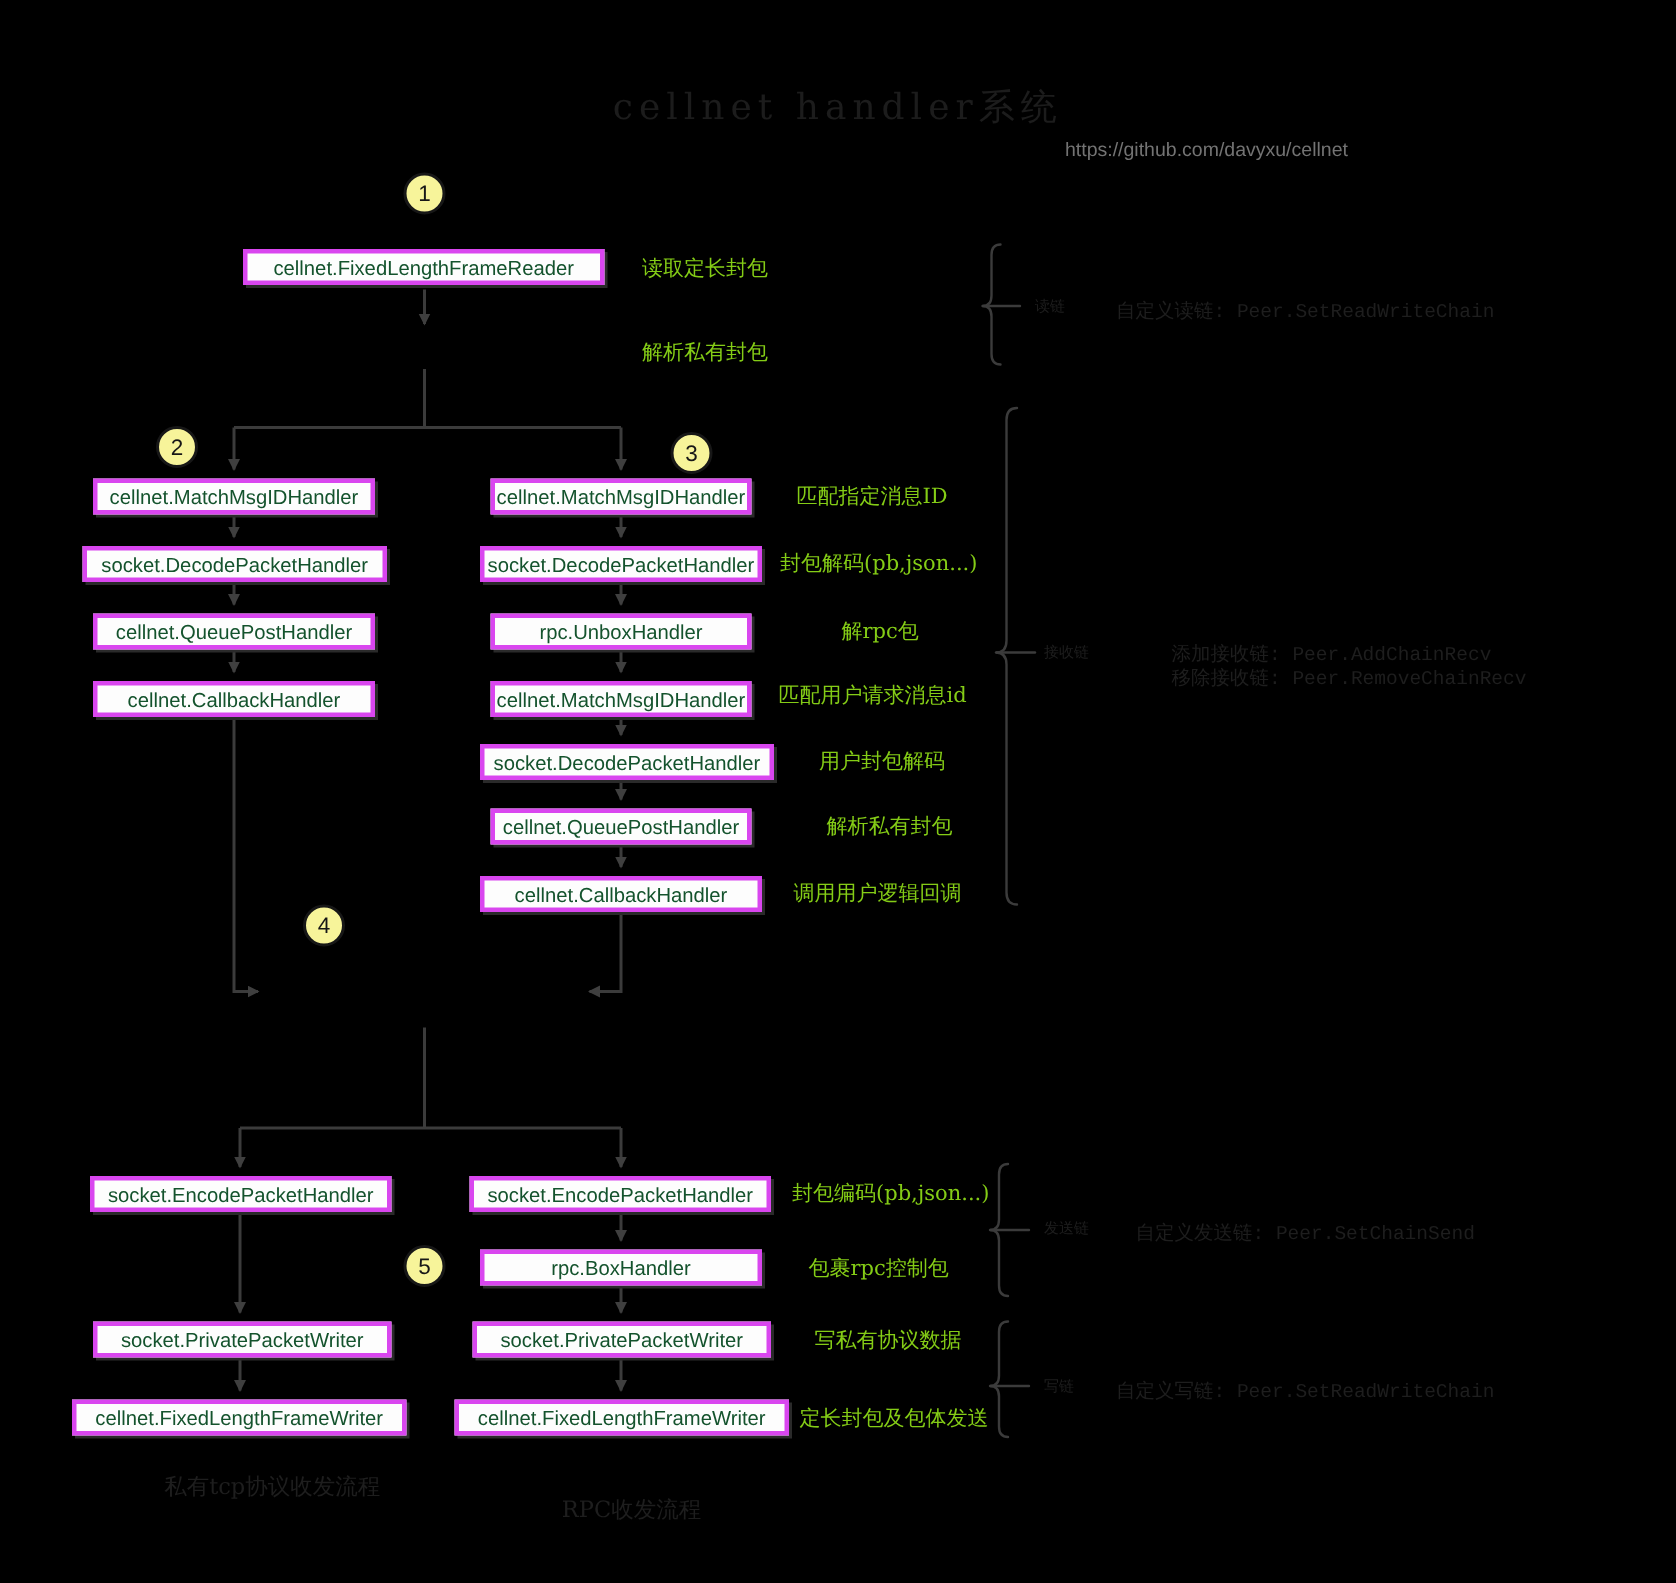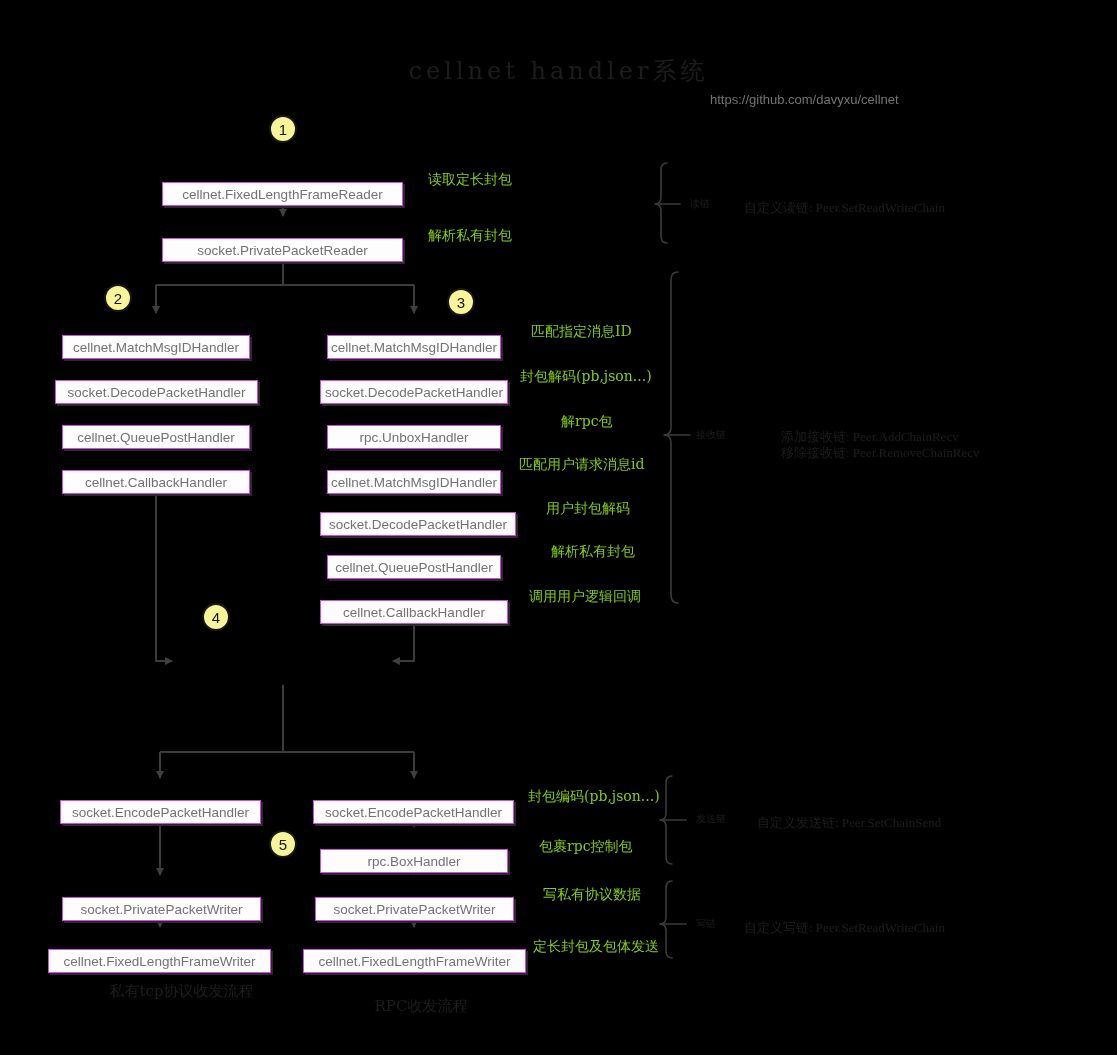"cellnet.FixedLengthFrameReader" .node { border: 1px solid #d946ef -> 3px solid #d946ef; color: #737373 -> #14532d; margin-top: 16px -> none }
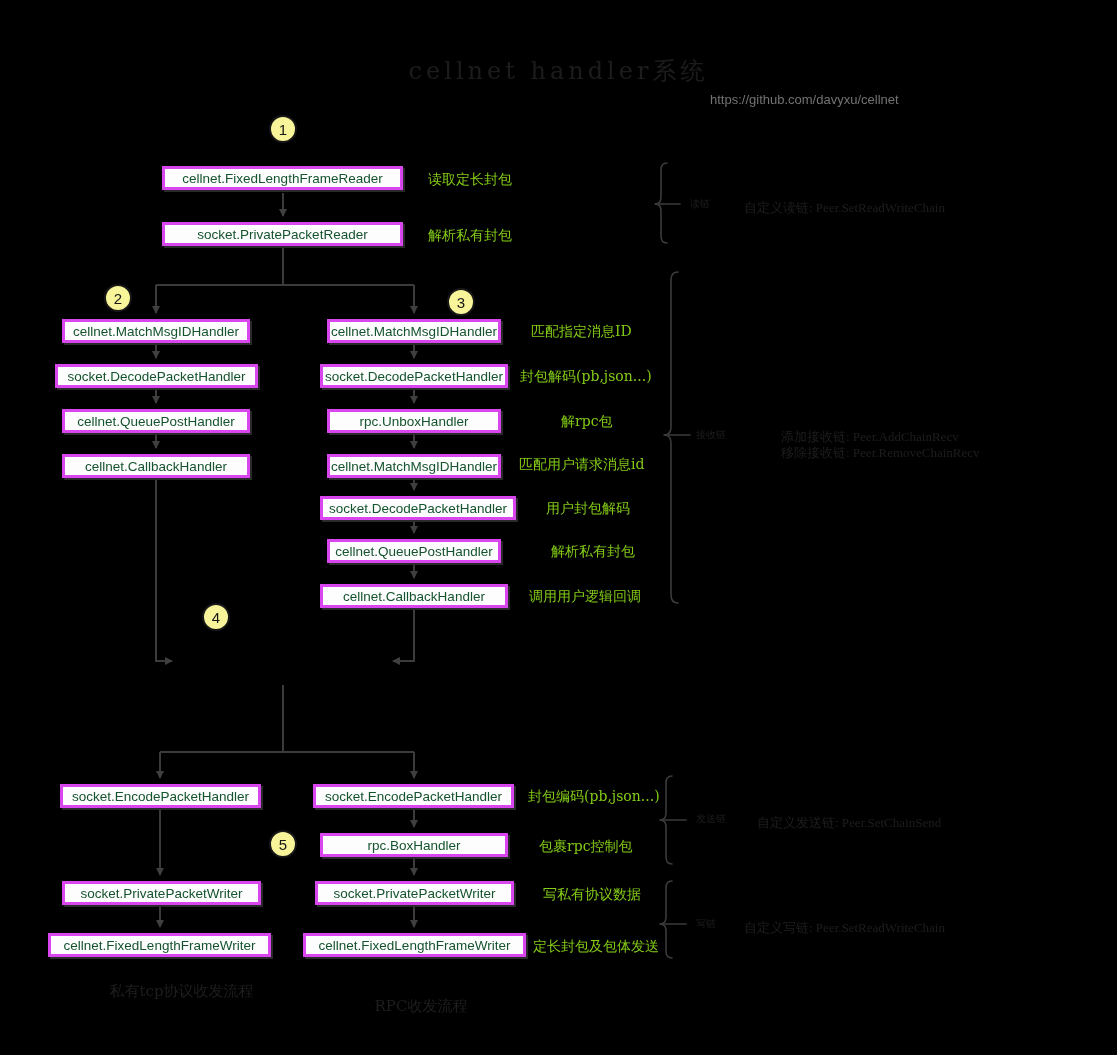"自定义读链: Peer.SetReadWriteChain" .chaincode { font-family: Liberation Serif, serif -> Liberation Mono, monospace }
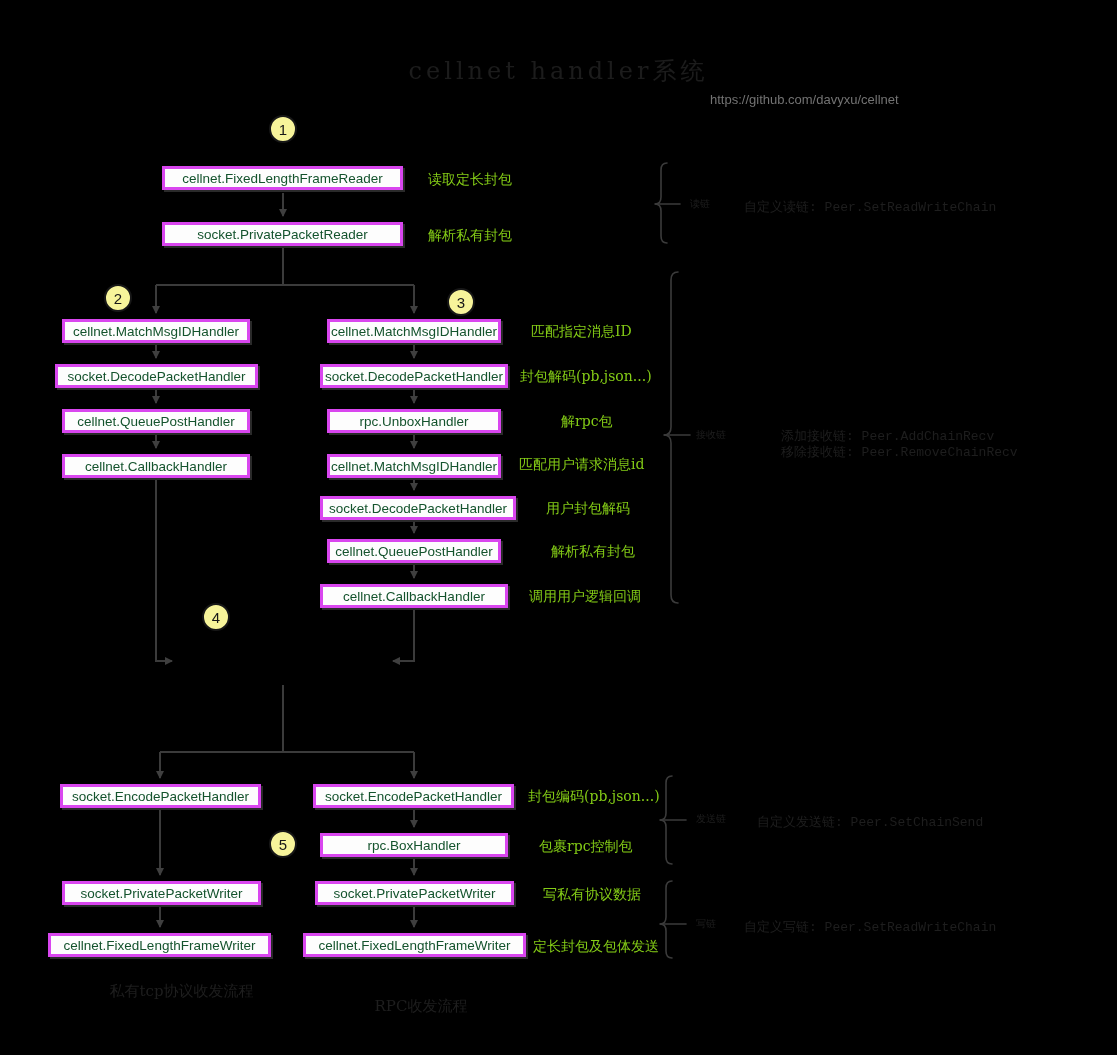"socket.PrivatePacketReader" div.node { html: <div>socket.PrivatePacketReader</div> -> none }
